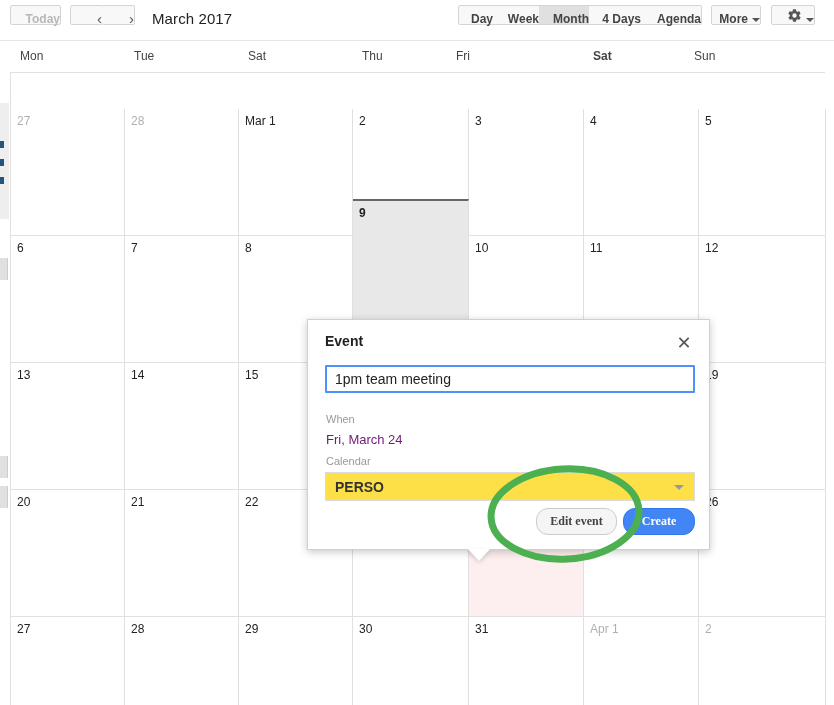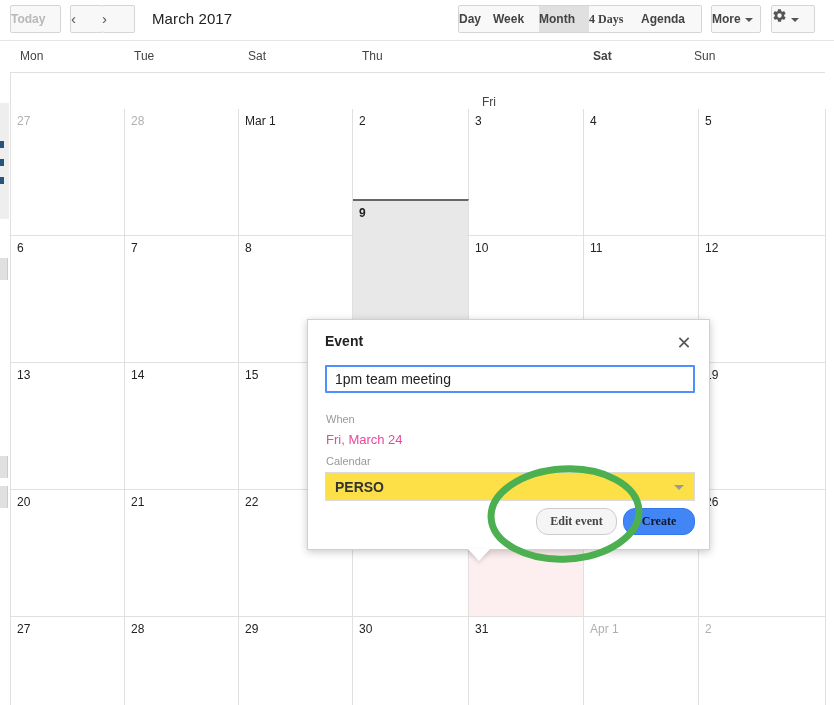"Today" .btn { height: 28px -> 20px; text-align: left -> right }
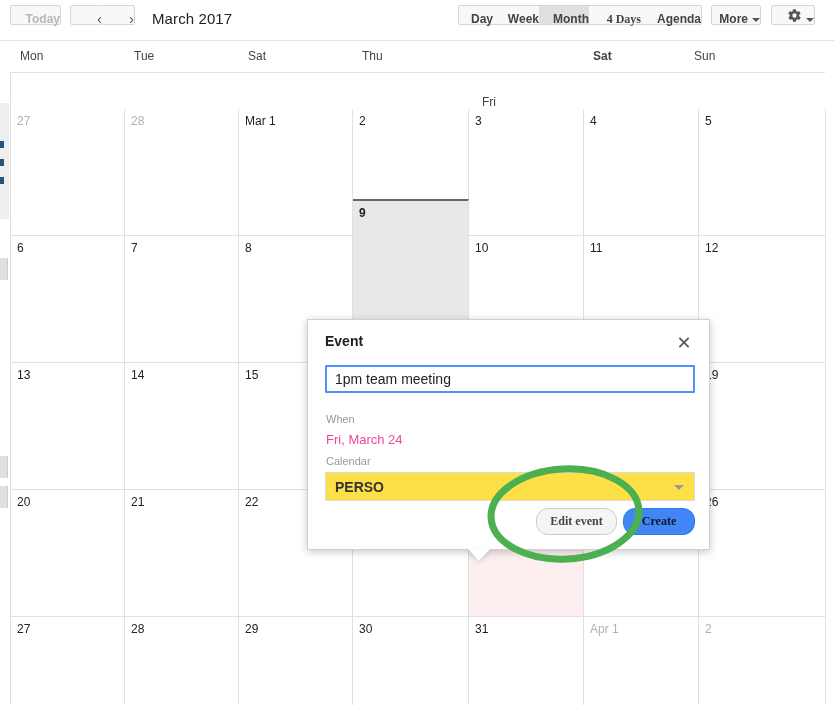"4 Days" #view-4days { font-family: Liberation Serif, serif -> none }
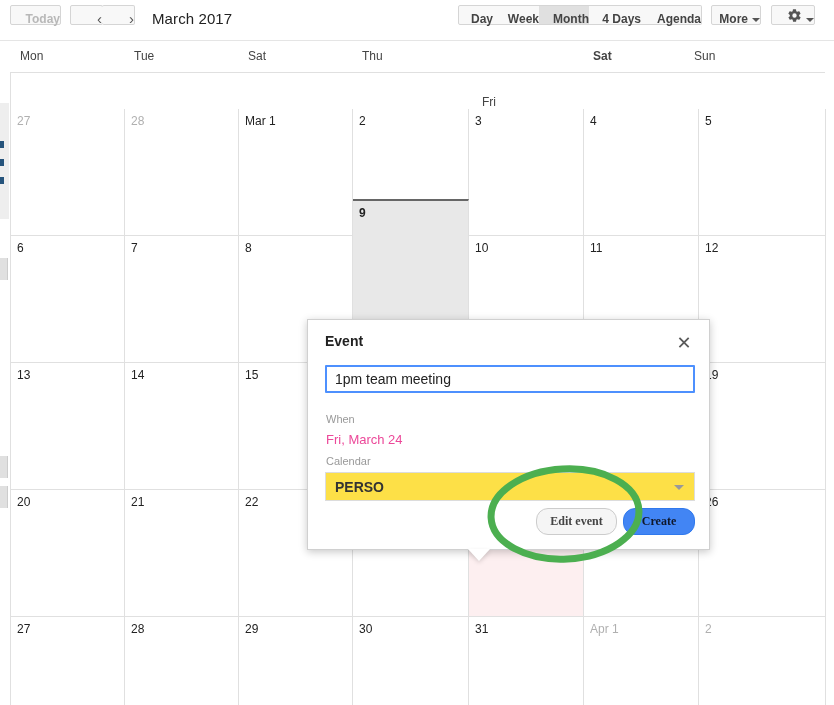"Fri" div.dow { left: 482px -> 456px; margin-top: 46px -> none }
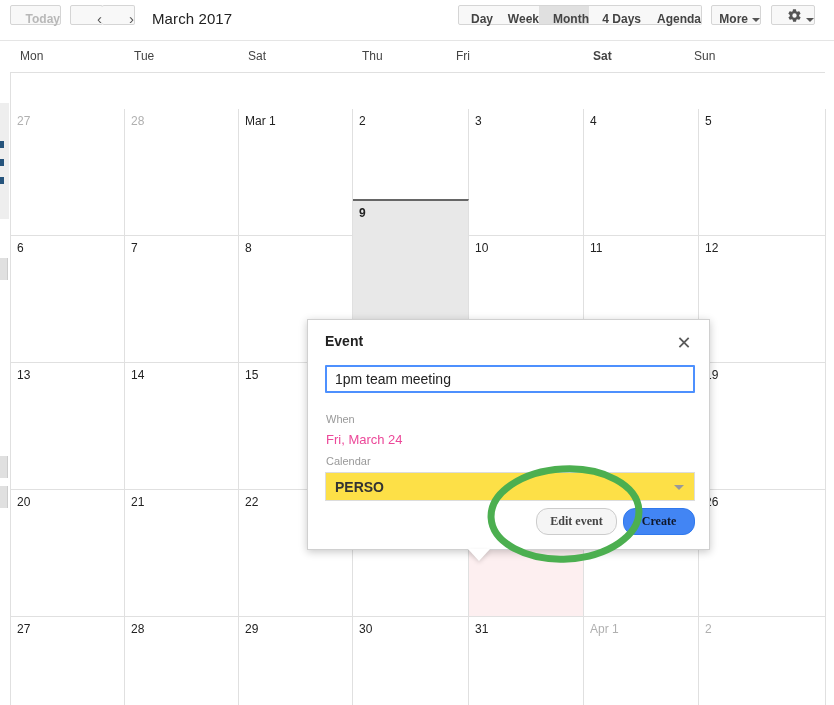"Fri, March 24" .field-value { color: #ec4899 -> #701a75 }
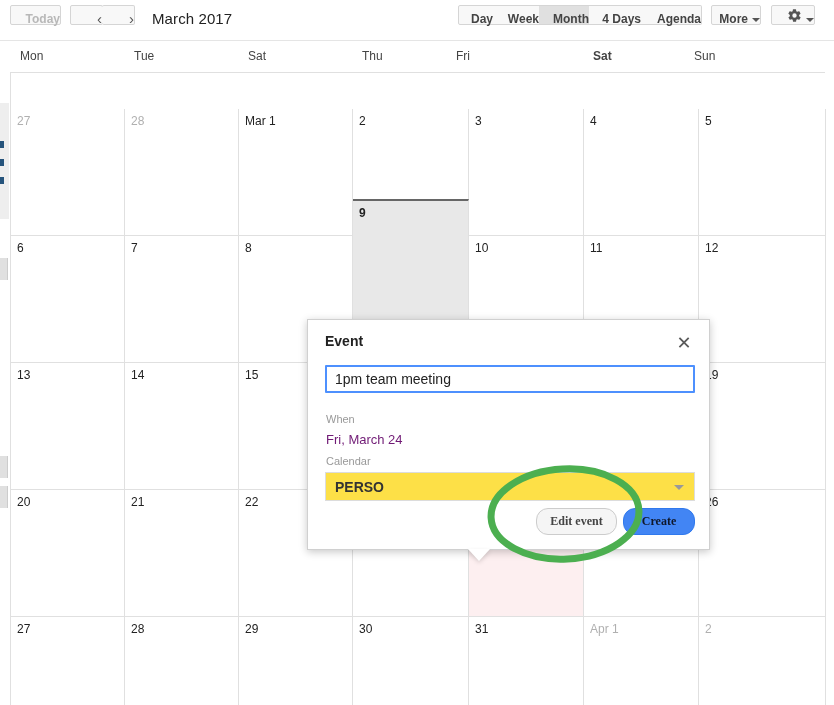"Create" #create-btn { color: #0f172a -> #ffffff }
